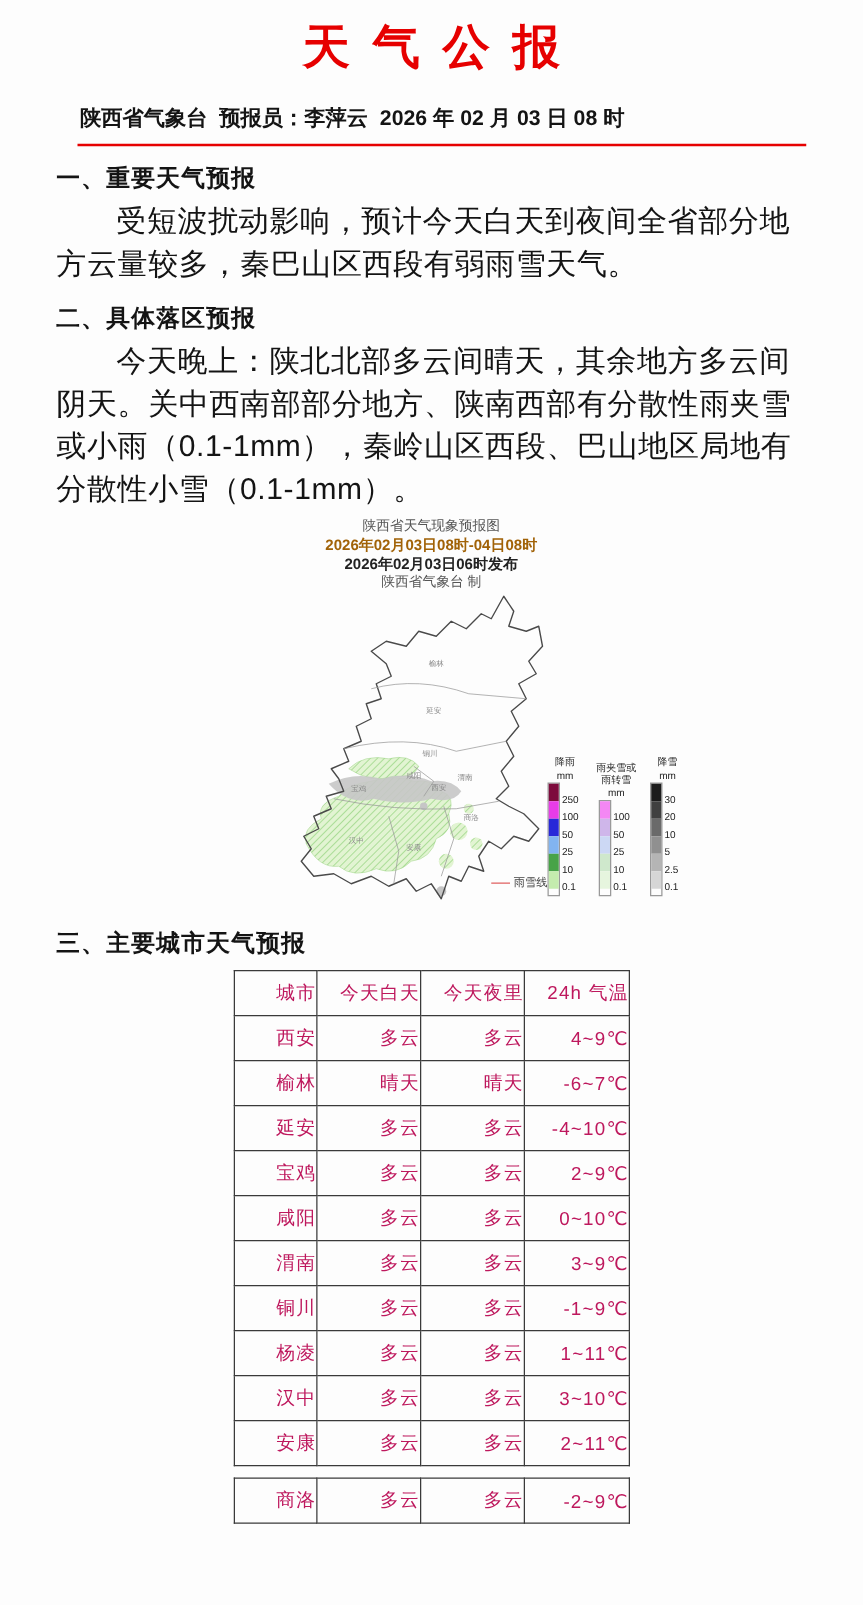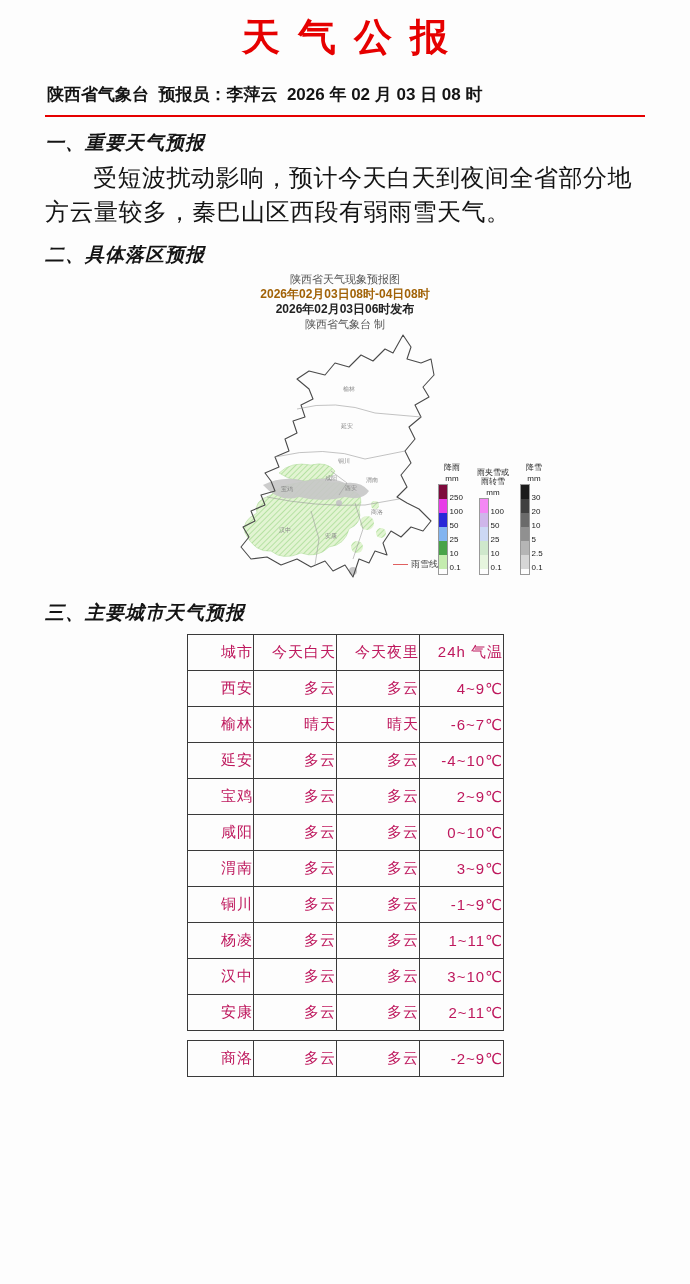"陕西省气象台 预报员：李萍云 2026 年 02" .meta-line { margin-left: none -> 17px }
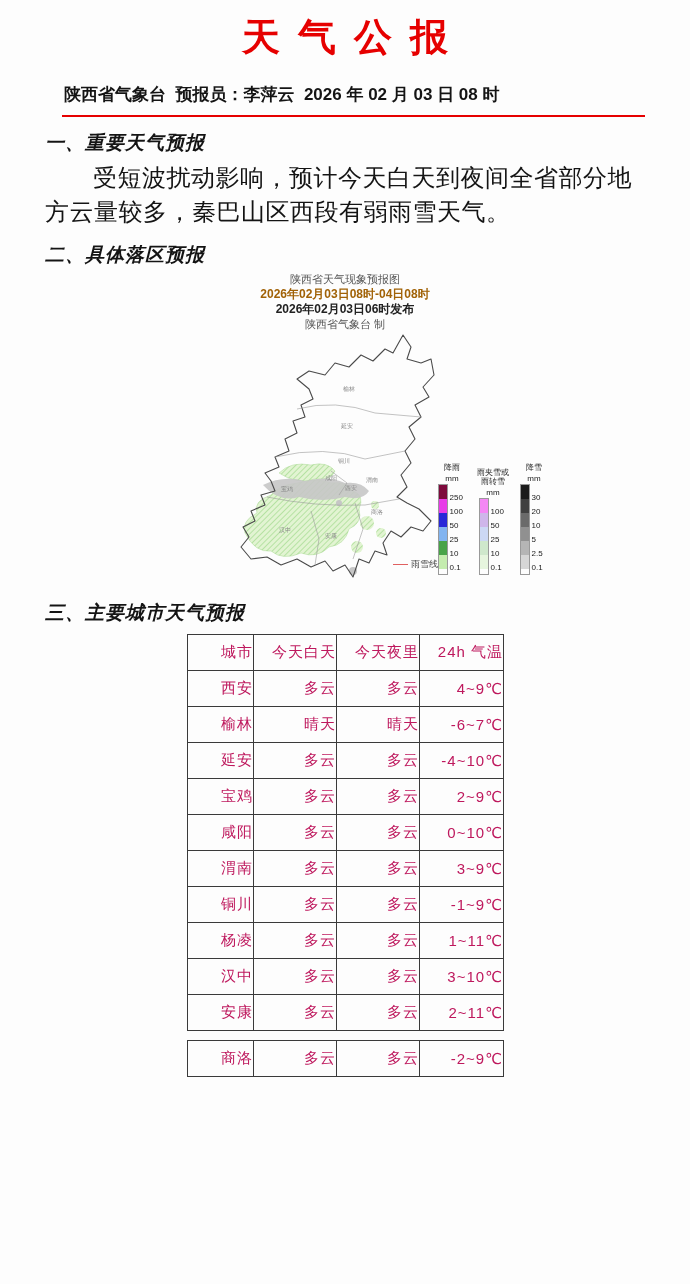"一、重要天气预报" .sec-heading { font-style: italic -> none }
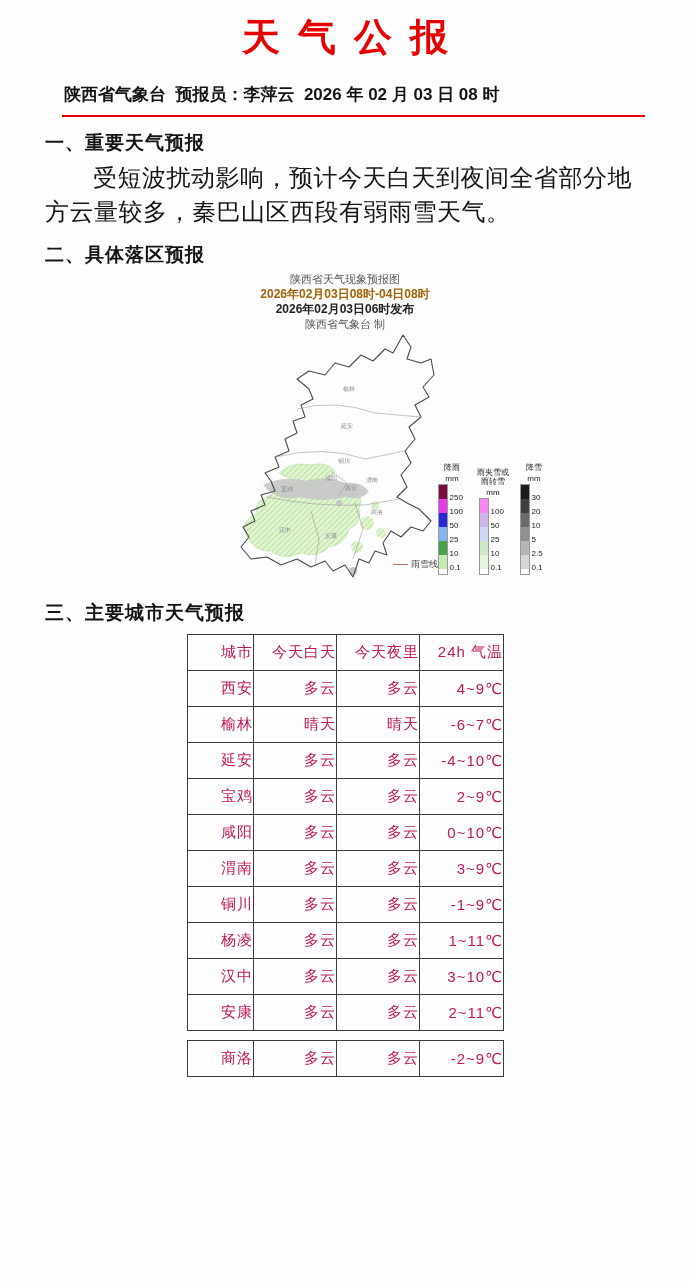"今天晚上：陕北北部多云间晴天，其余地方多云间阴天。关中西南部部分地方、陕南西部有" p.para { html: none -> <p>今天晚上：陕北北部多云间晴天，其余地方多云间阴天。关中西南部部分地方、陕南西部有分散性雨夹雪或小雨（0.1-1mm），秦岭山区西段、巴山地区局地有分散性小雪（0.1-1mm）。</p> }
